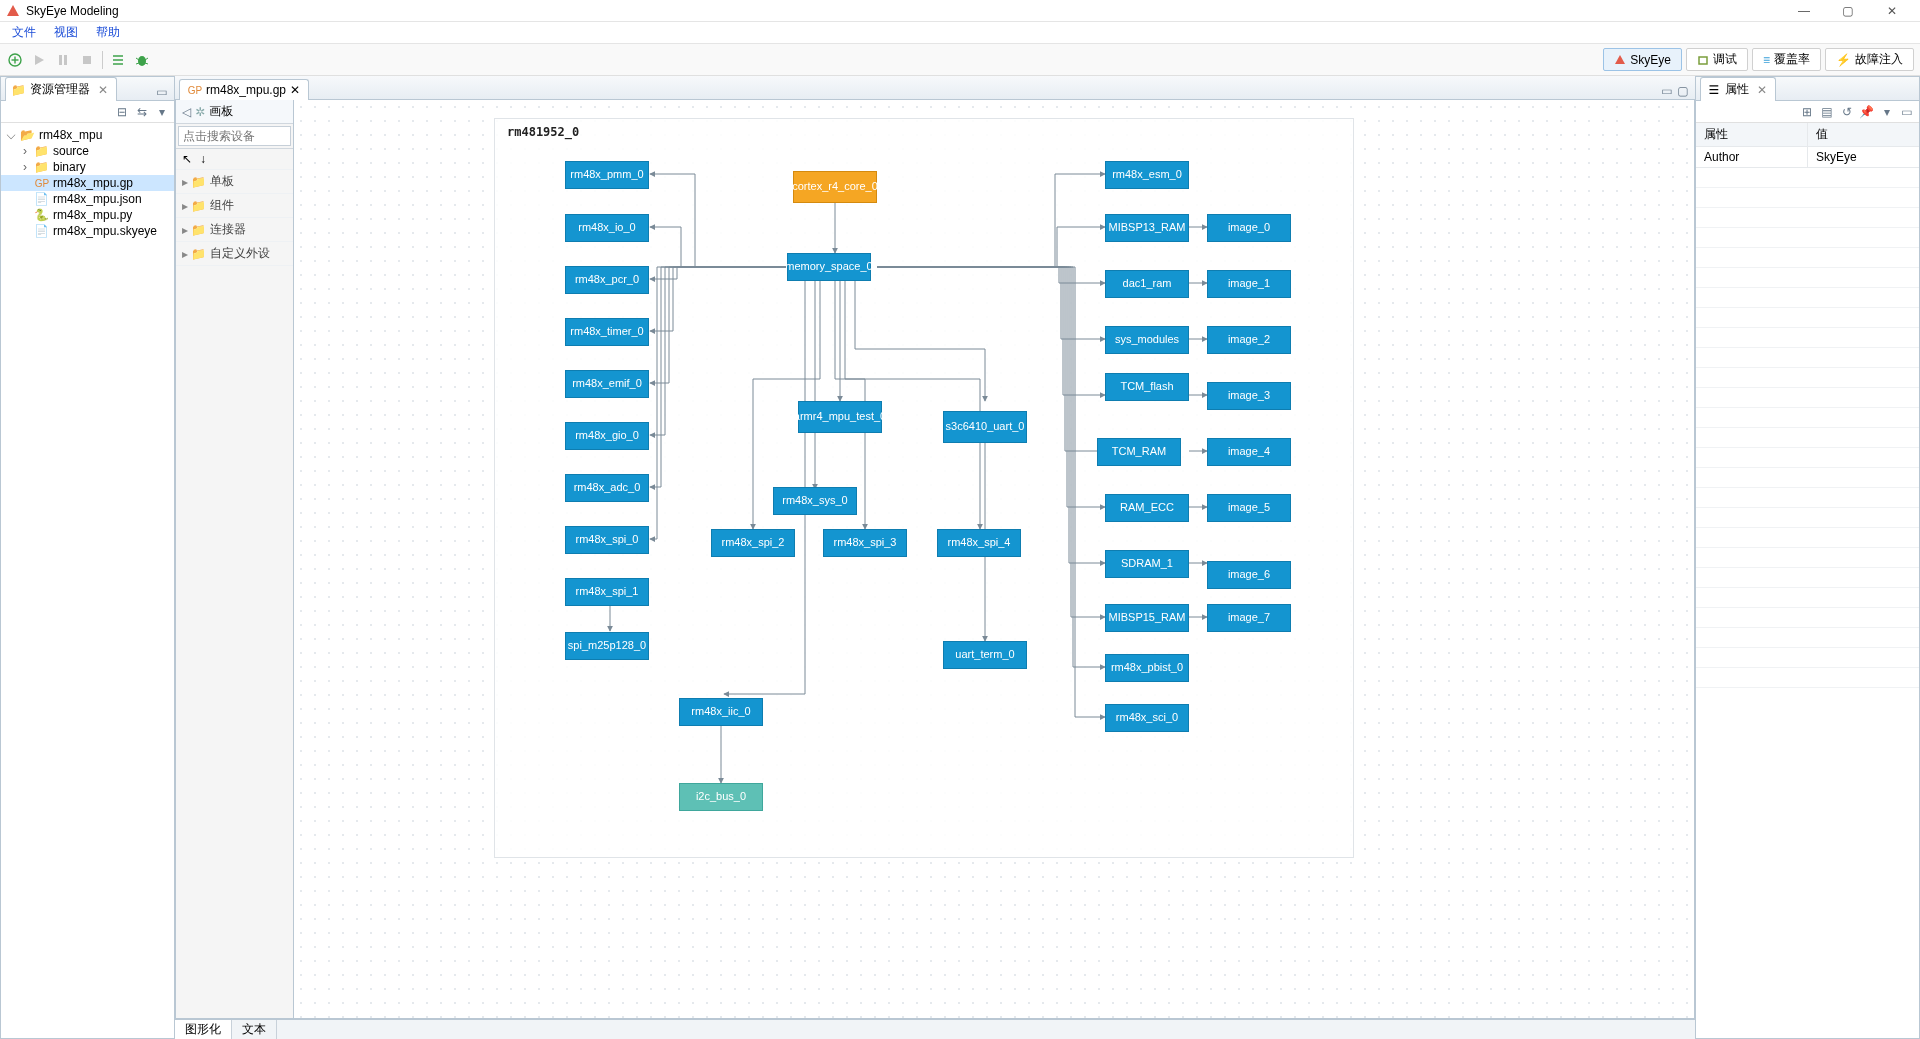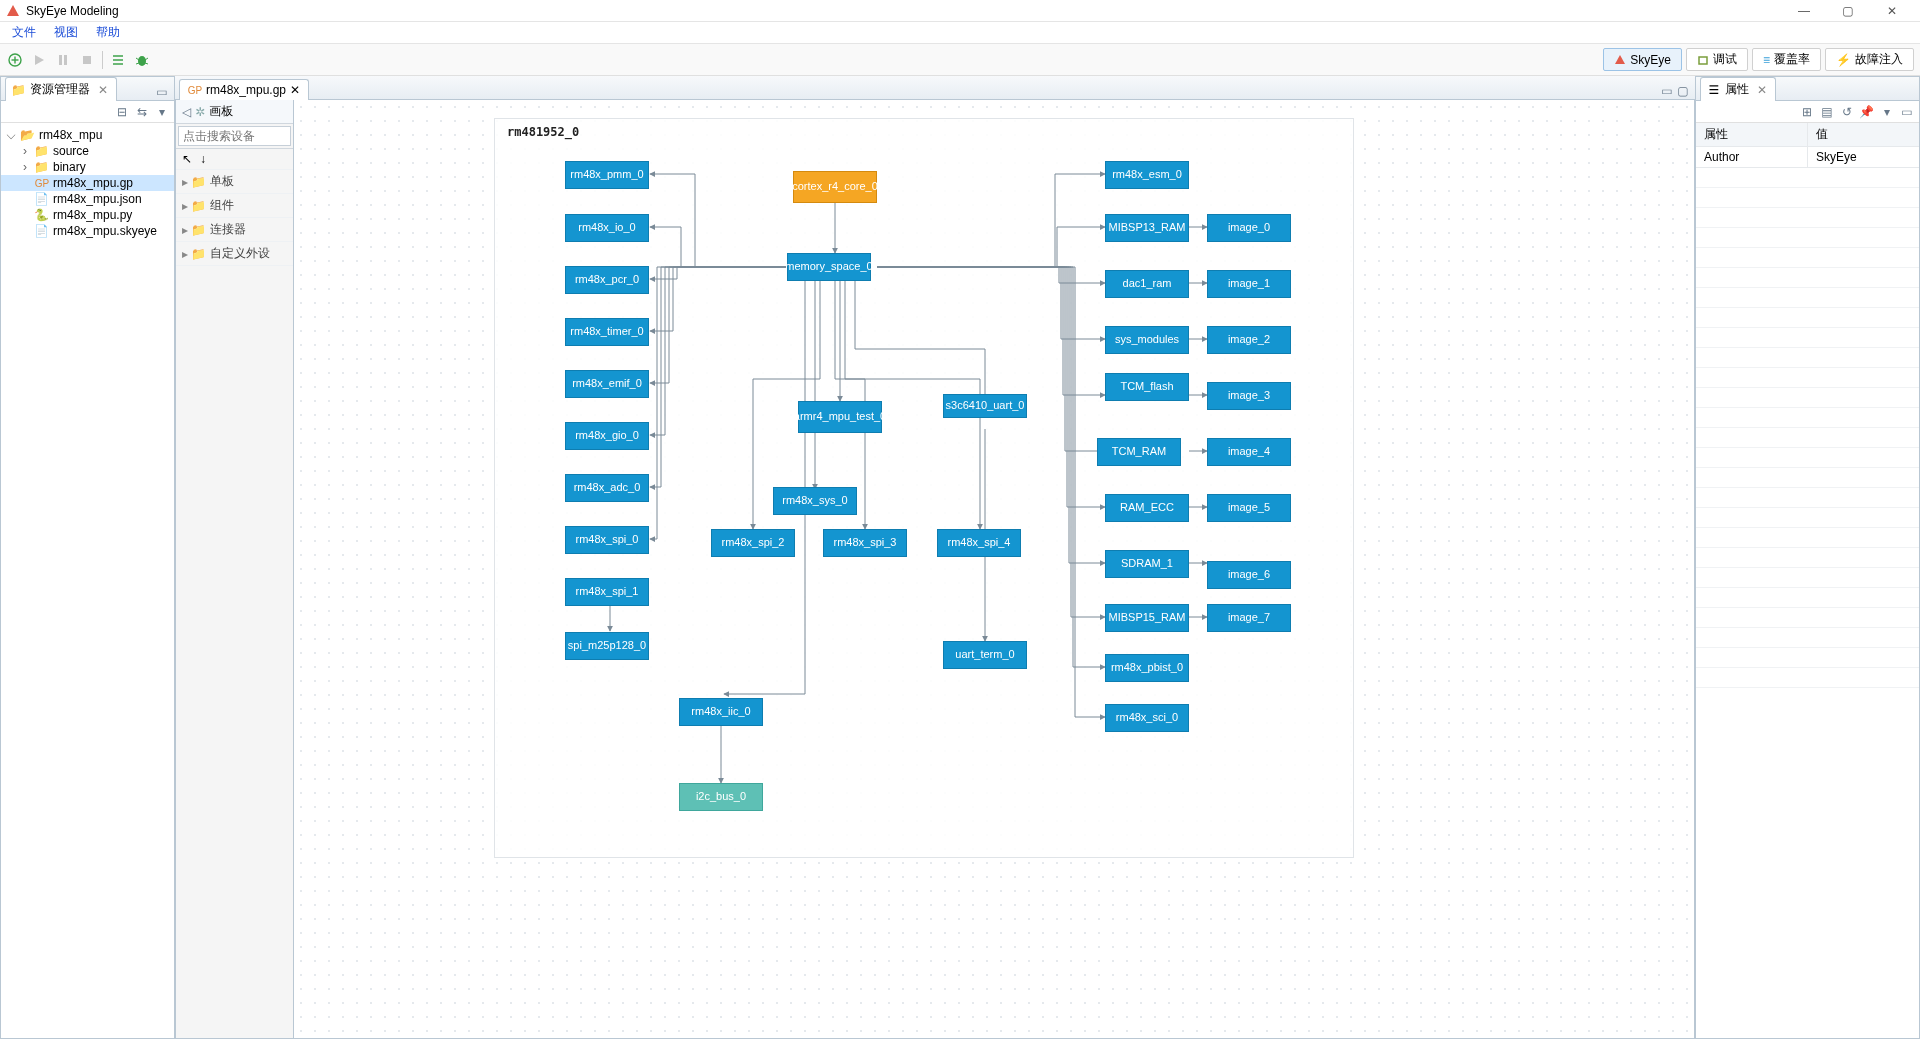"s3c6410_uart_0" div.node { height: 24px -> 32px; top: 275px -> 292px }
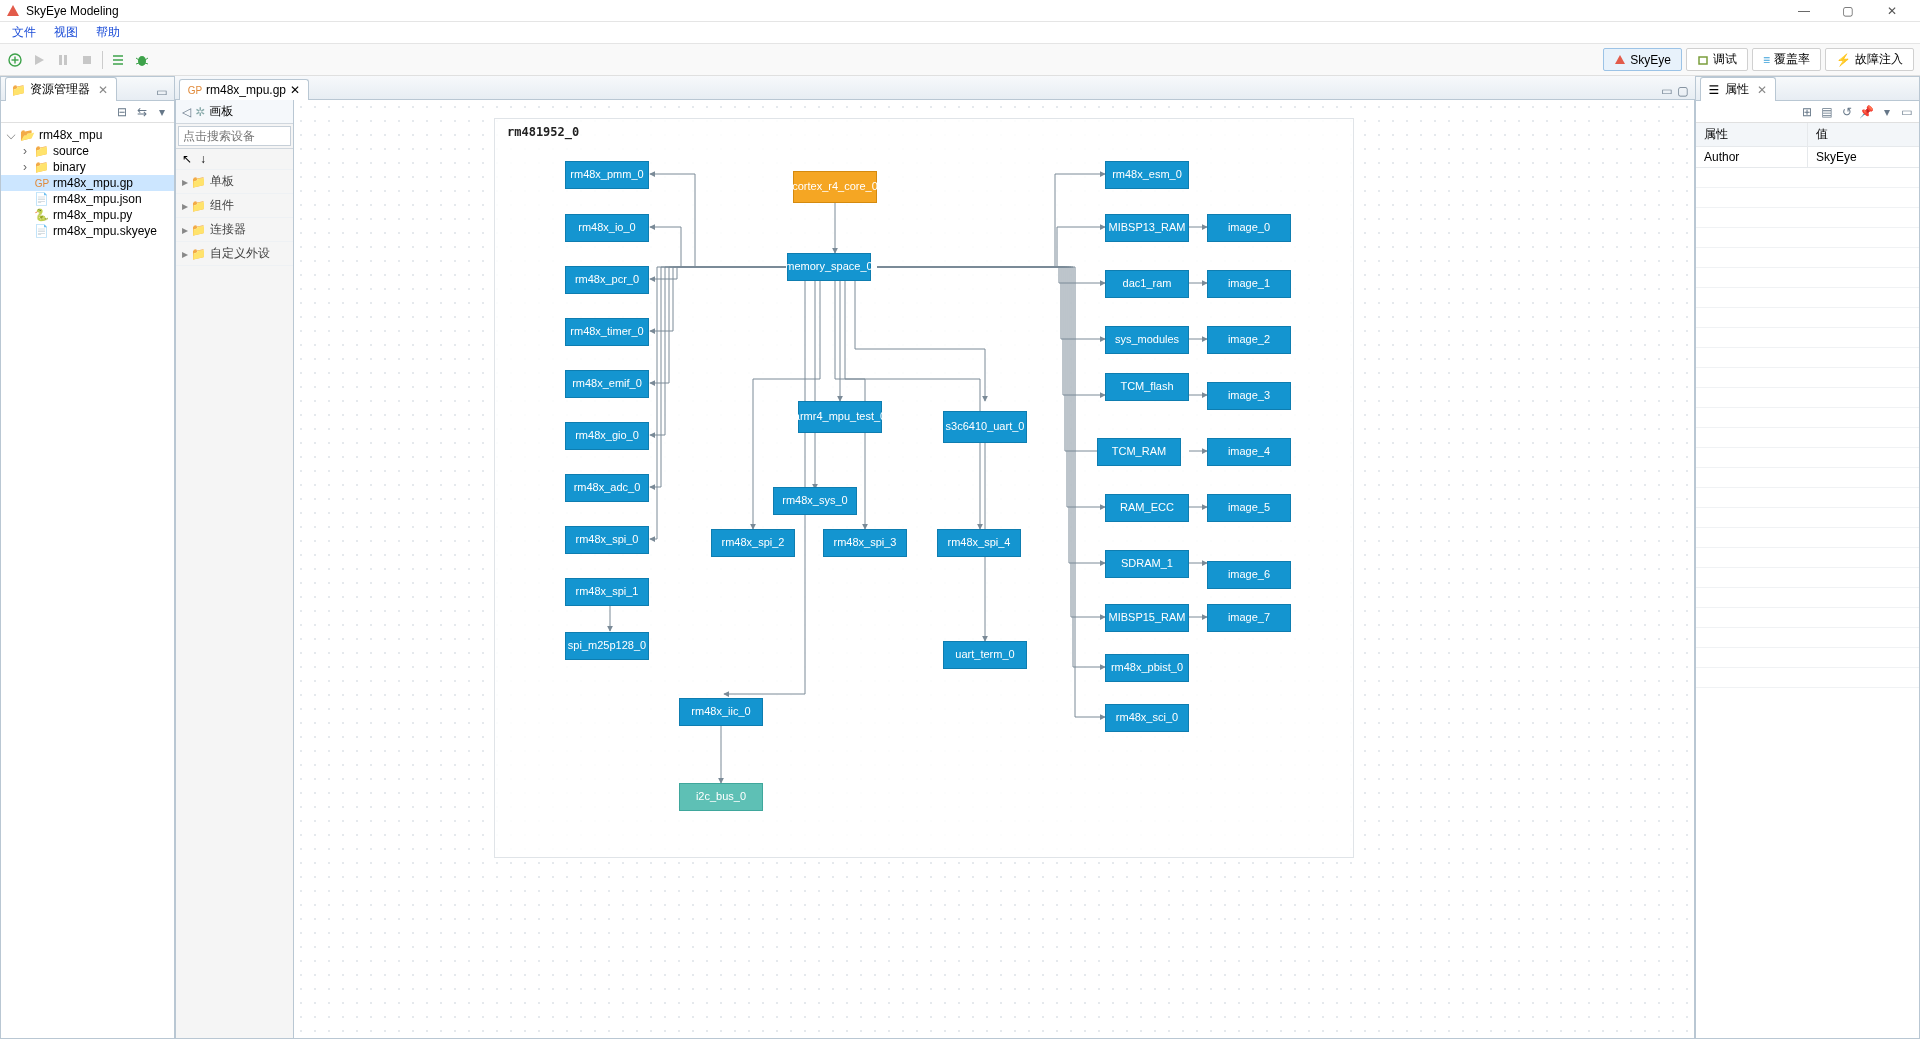"图形化" div.bottom-tabs { html: none -> <div> <span>图形化</span> <span>文本</span> </div> }
